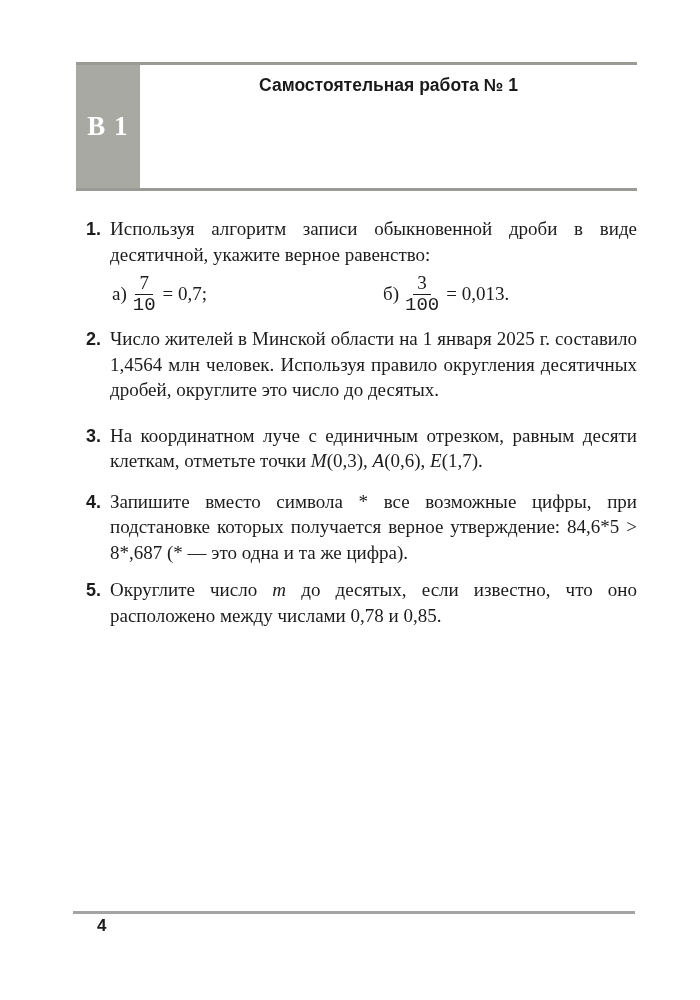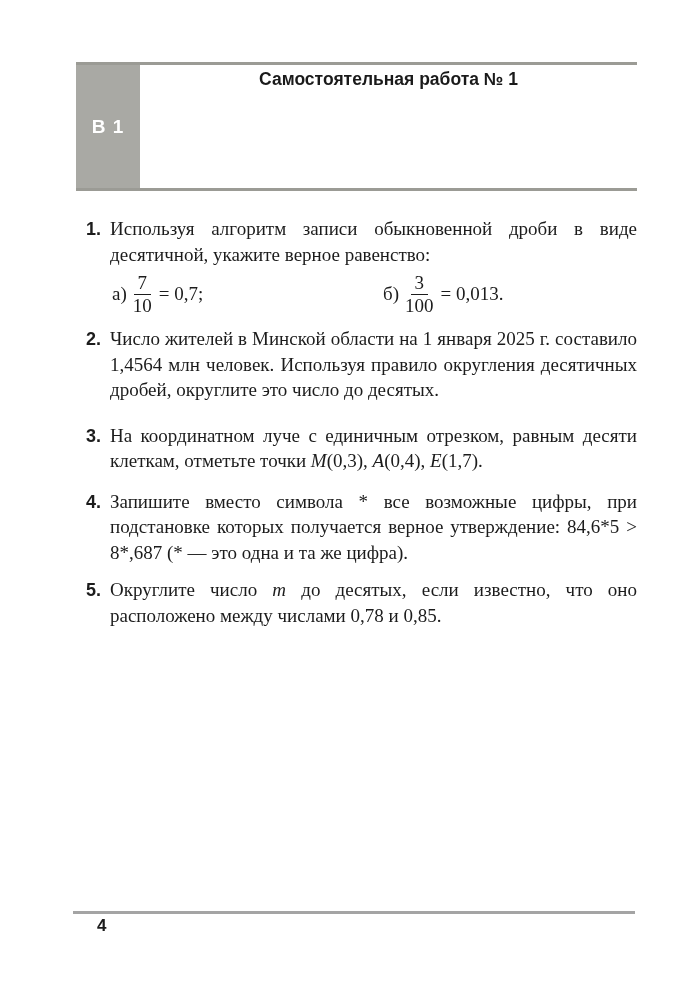"Самостоятельная работа № 1" .header-content { padding-top: 2px -> 8px }
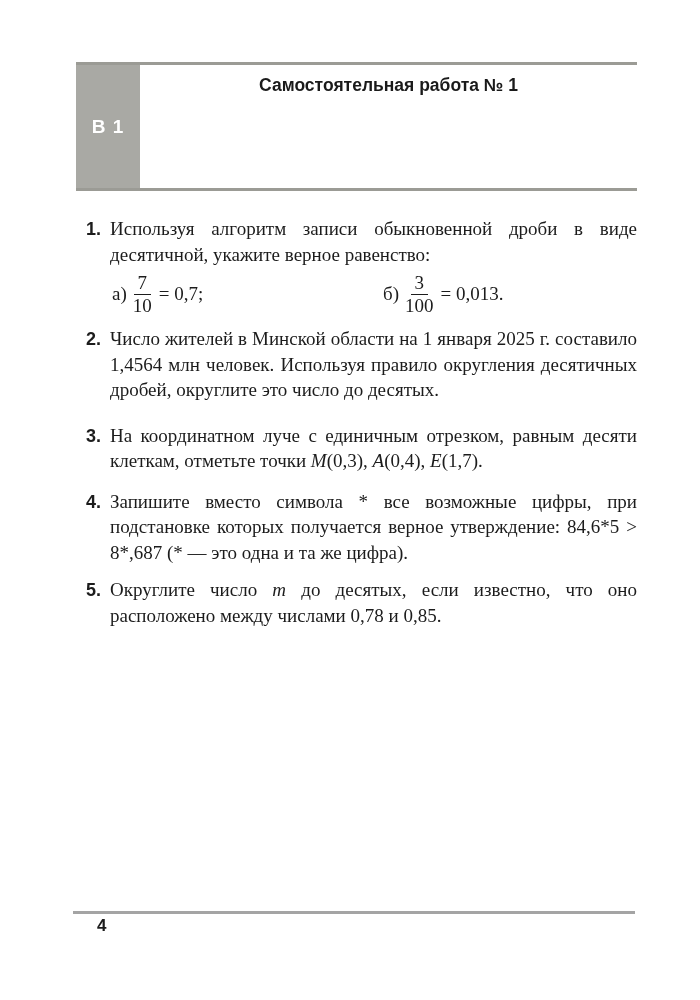"В 1" .variant-block { font-family: Liberation Sans, sans-serif -> Liberation Serif, serif; font-size: 19px -> 27px }
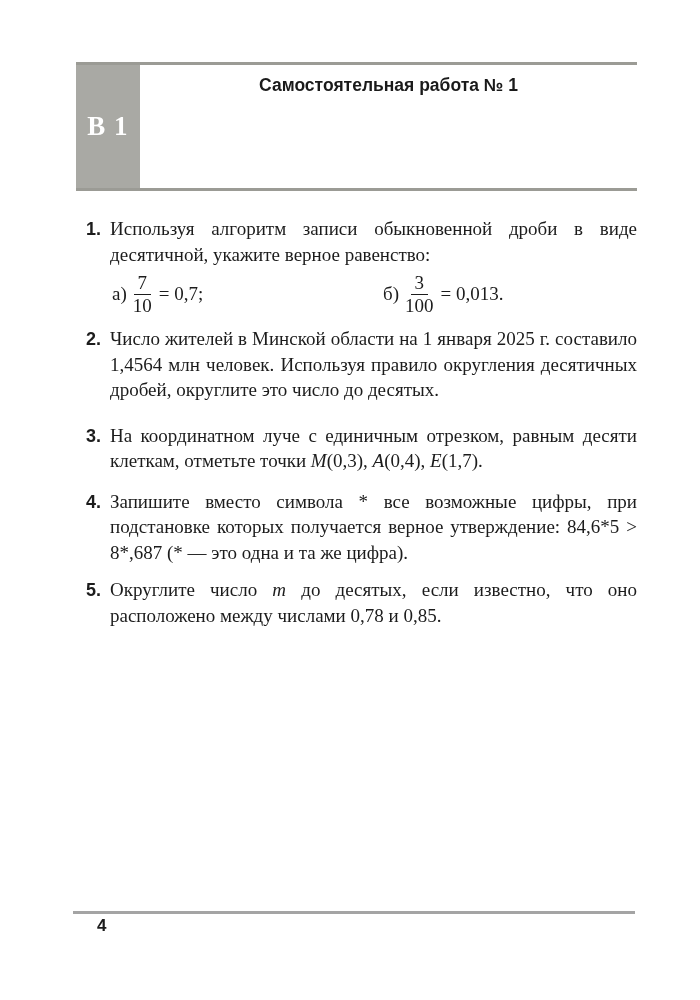"10" .frac .den { font-family: none -> Liberation Mono, monospace }
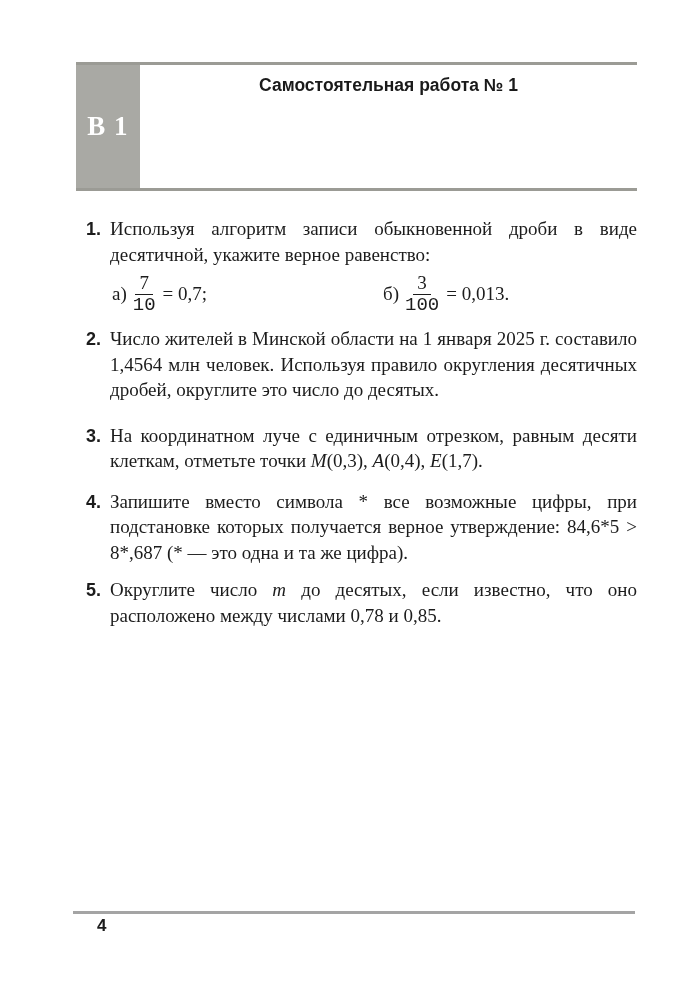"(0,4)," span { text: 0,4 -> 0,6 }
